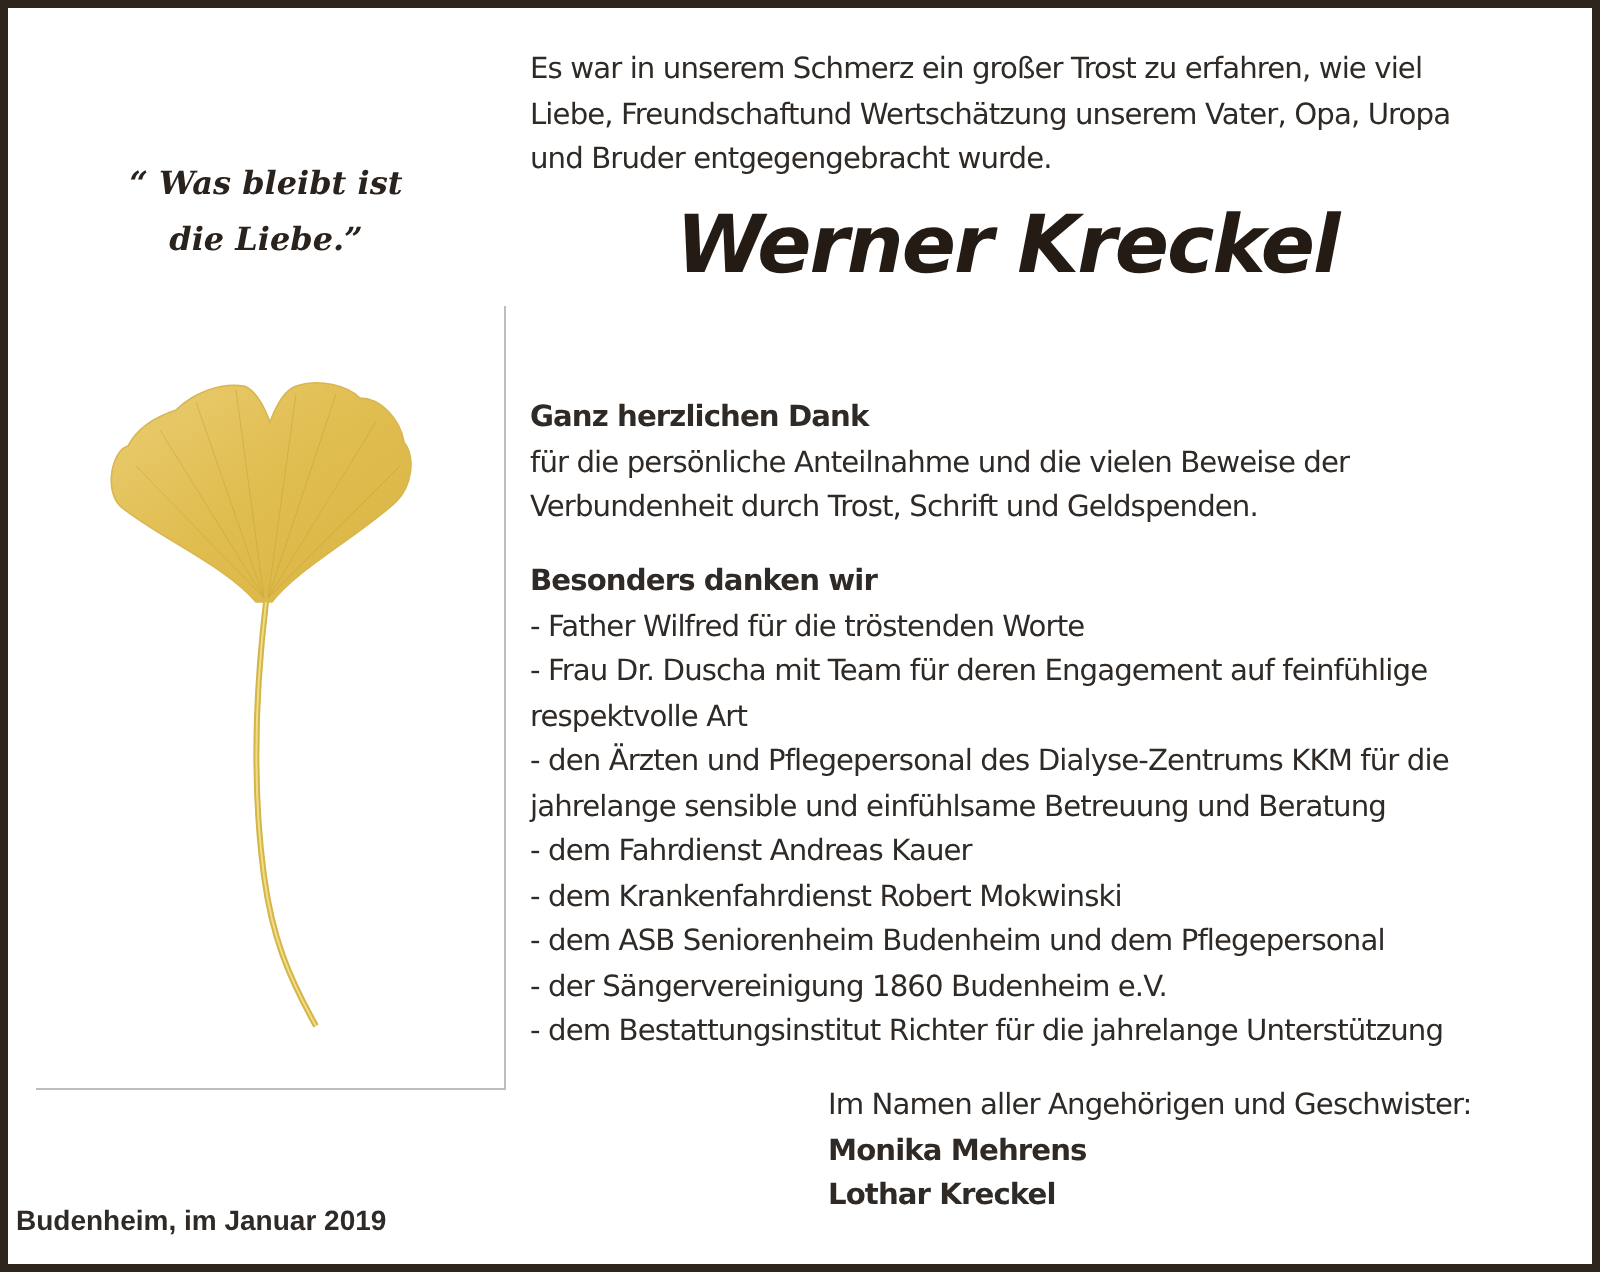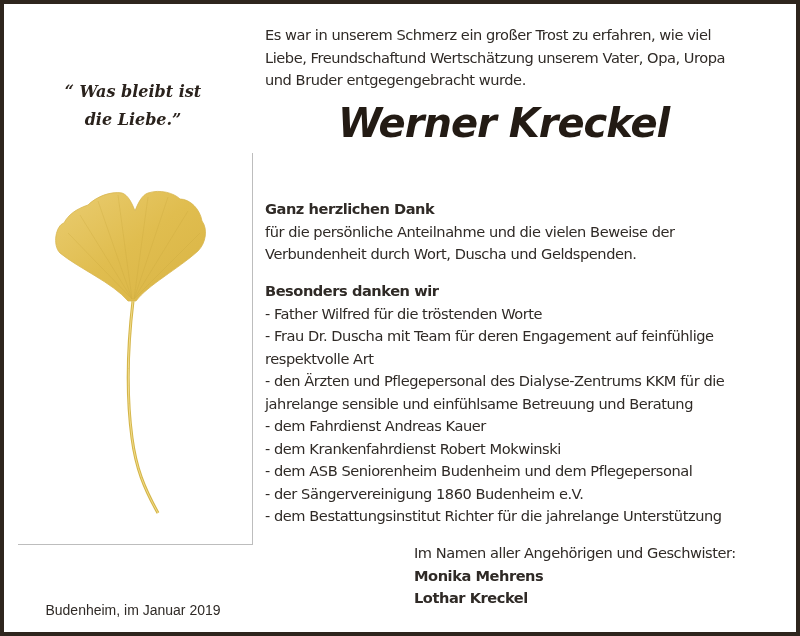"Verbundenheit durch Wort, Duscha und" p { text: Wort, Duscha -> Trost, Schrift }
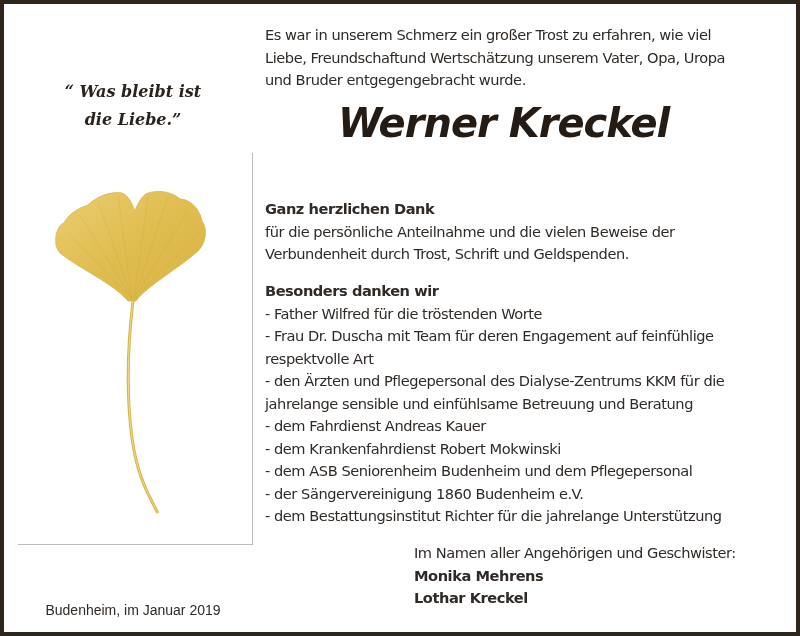"Budenheim, im Januar 2019" .date { font-weight: none -> bold; text-align: center -> left }
